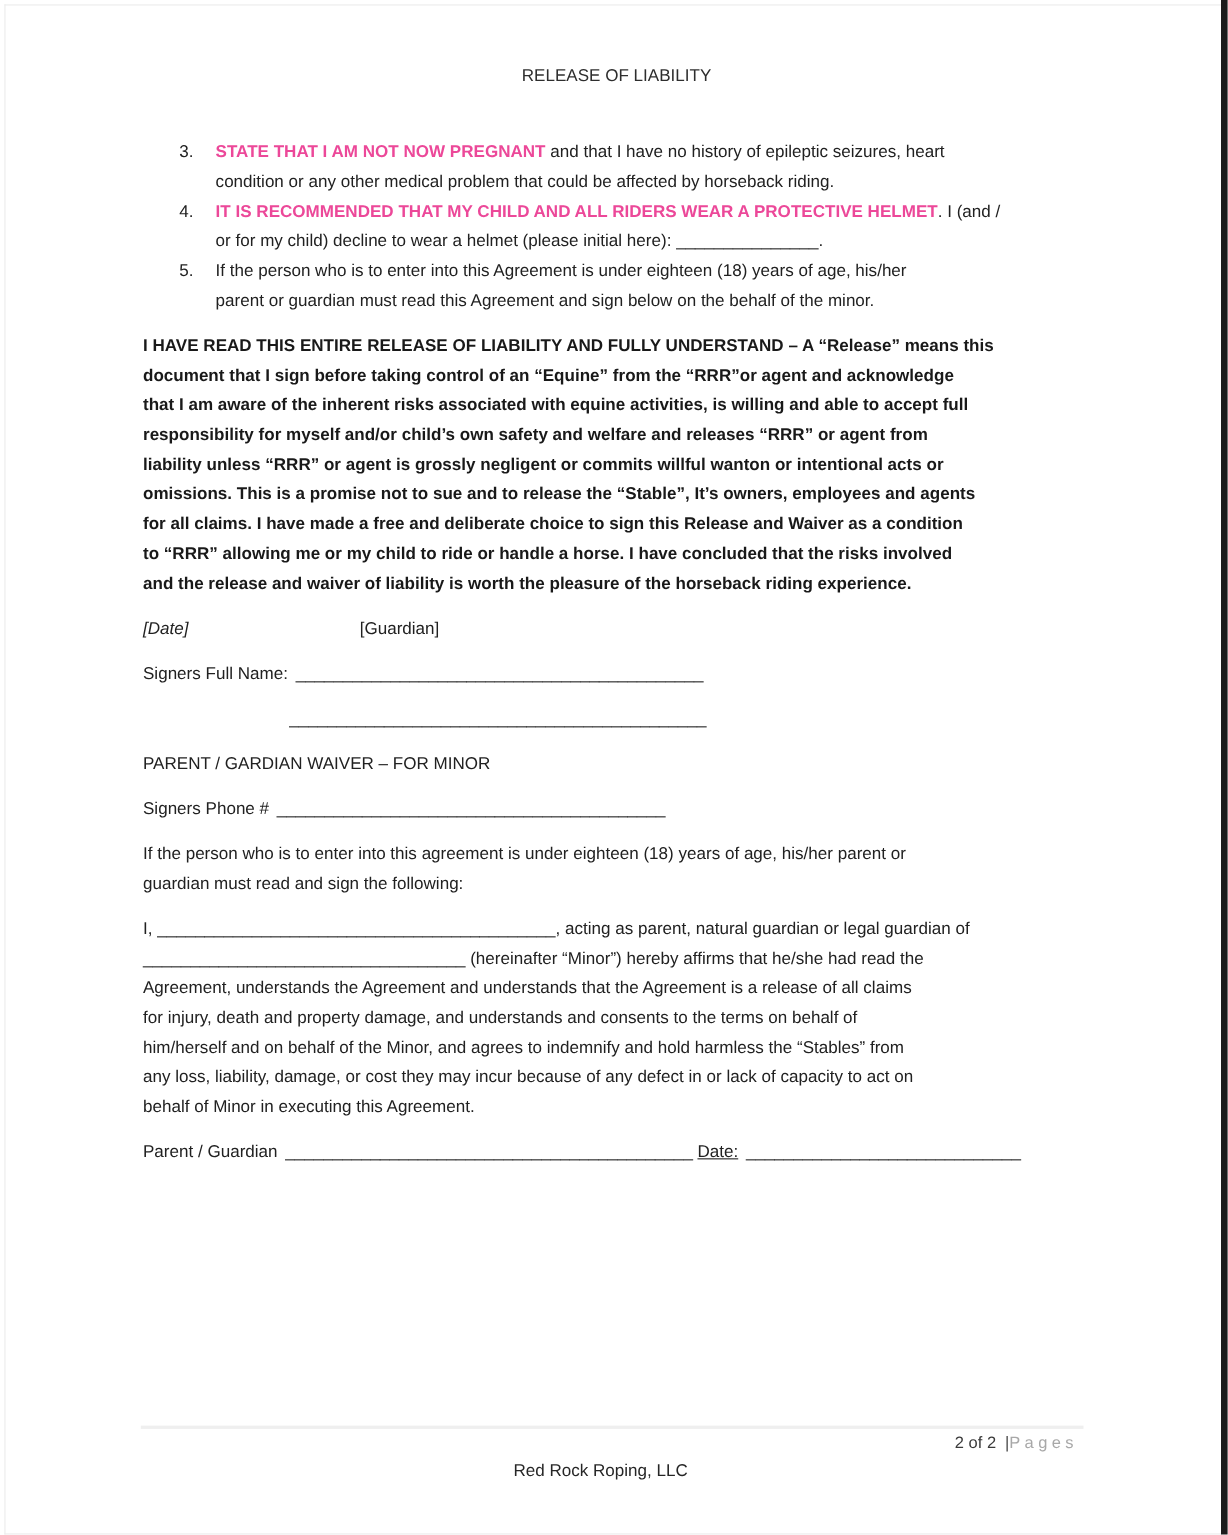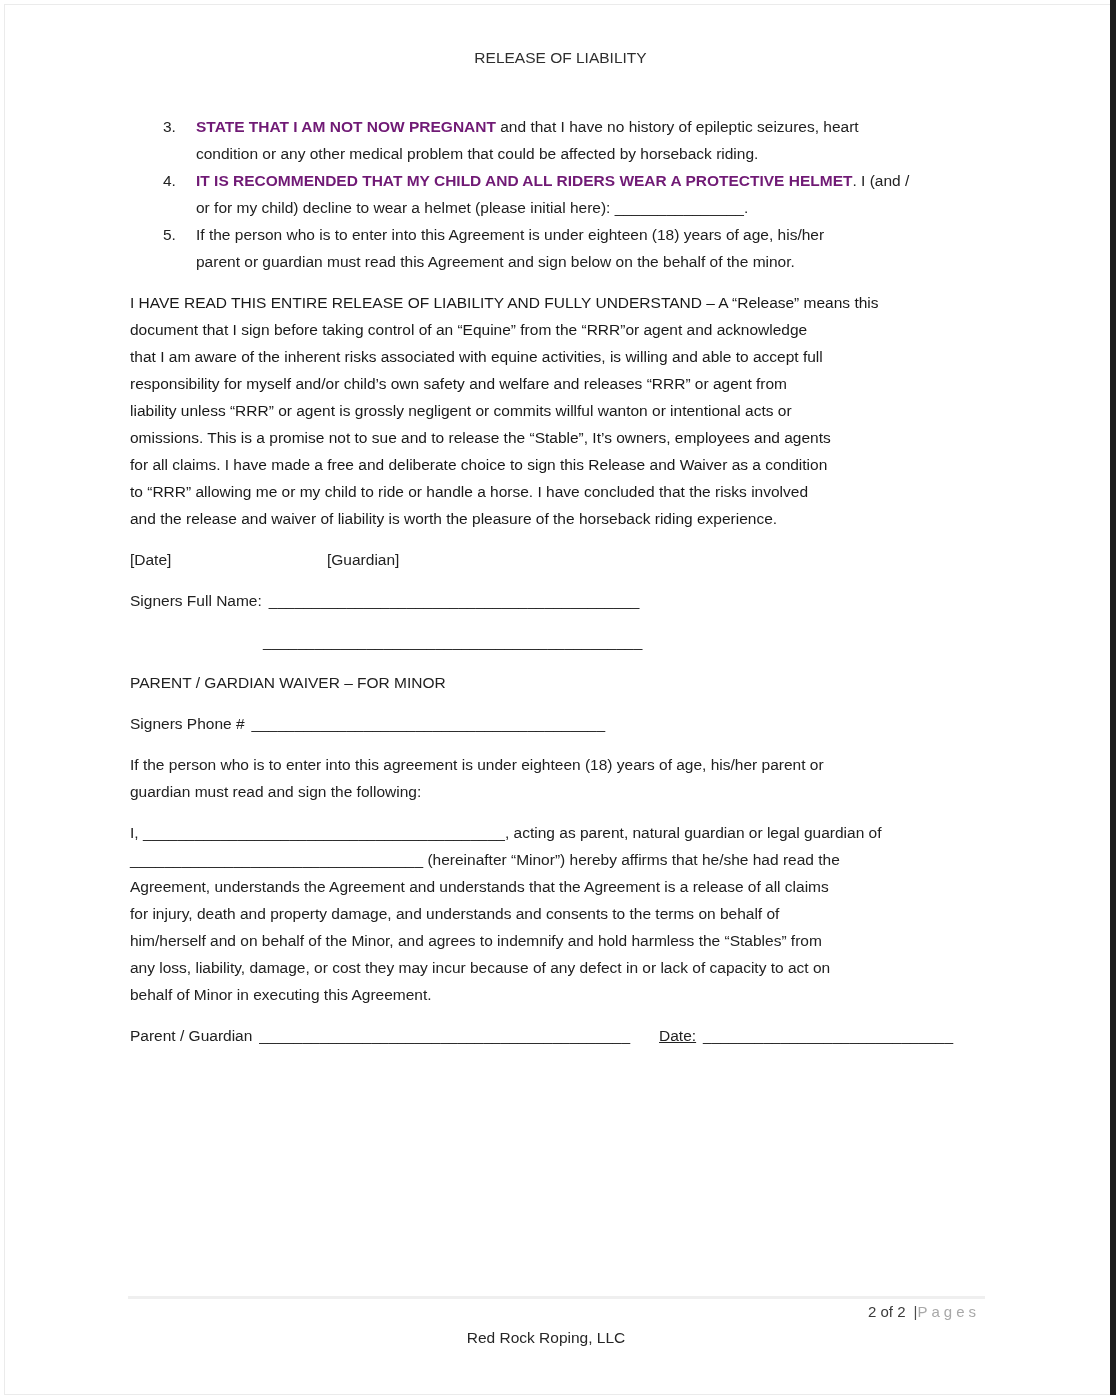"RELEASE OF LIABILITY" .content { padding: 44px 125px 0 130px -> 56px 125px 0 130px }
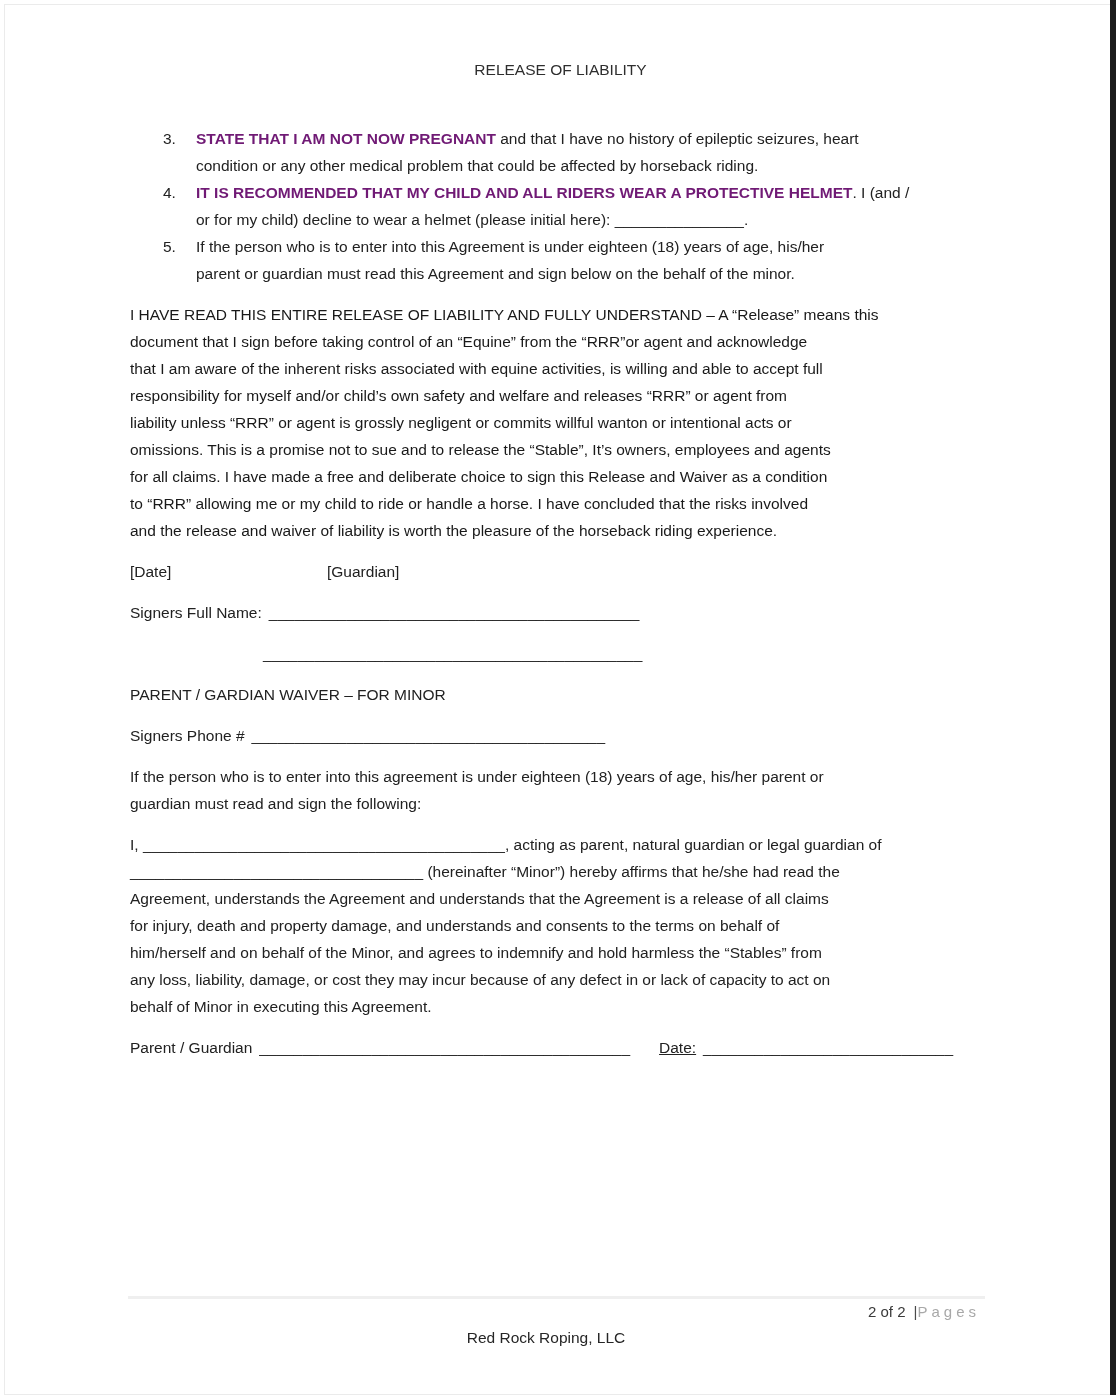"STATE THAT I AM NOT" .bold-lead { color: #701a75 -> #ec4899 }
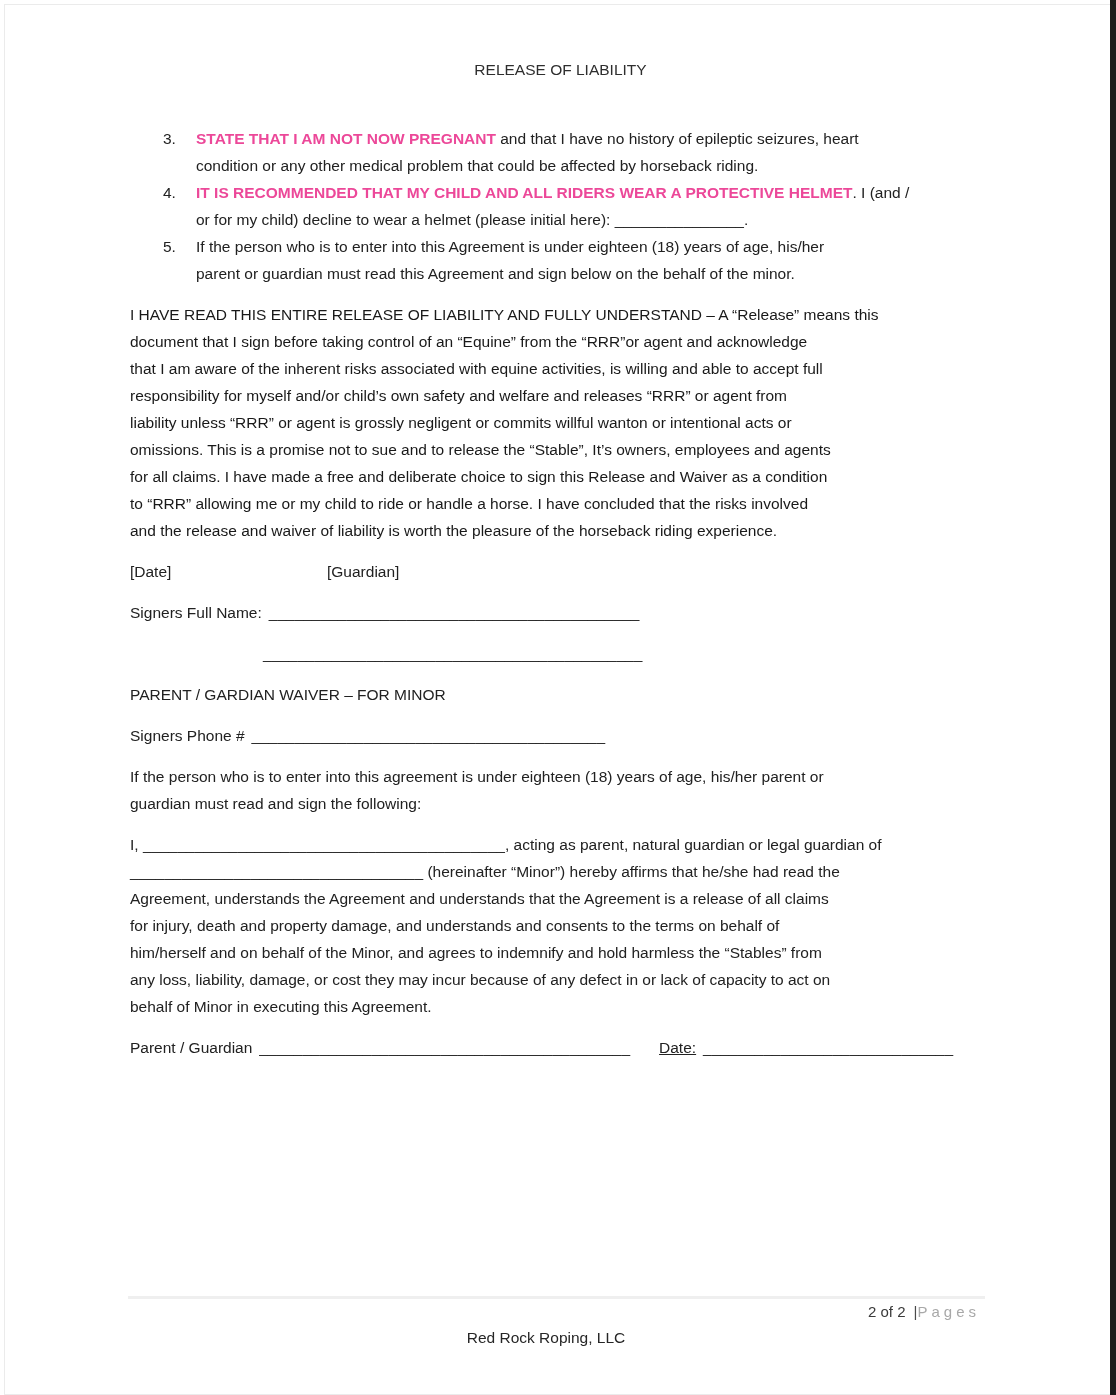"I HAVE READ THIS ENTIRE" .release { font-weight: 400 -> 700 }
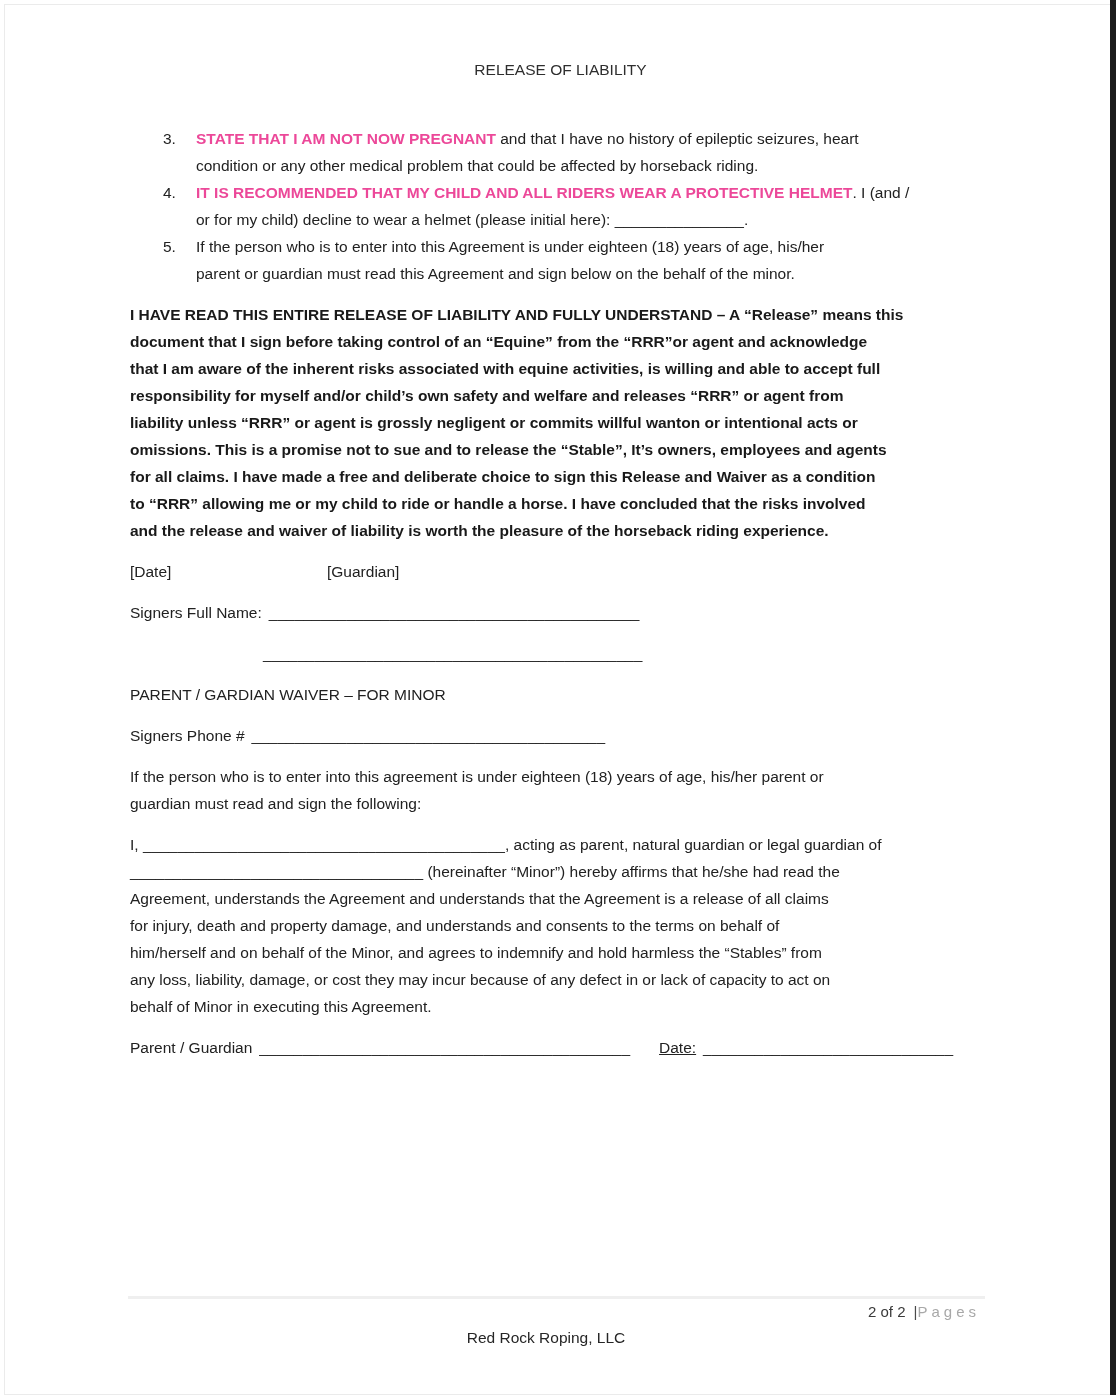"[Date]" .date-label-cell { font-style: none -> italic }
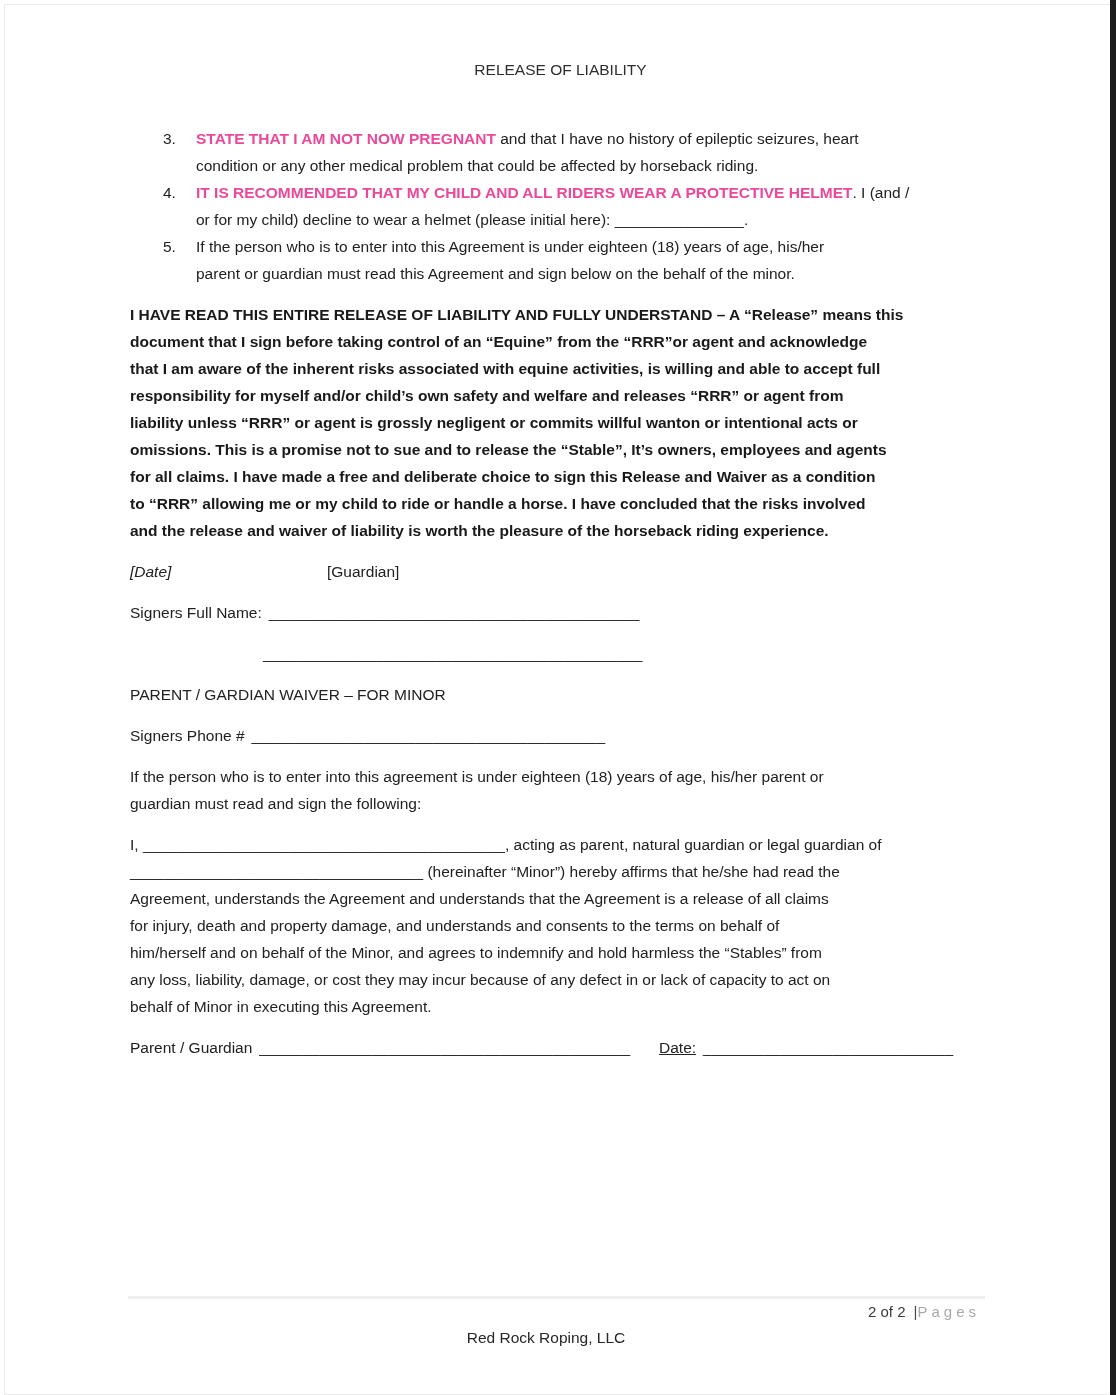"Date:" .inline-gap-11 { margin-left: 29px -> 4px }
